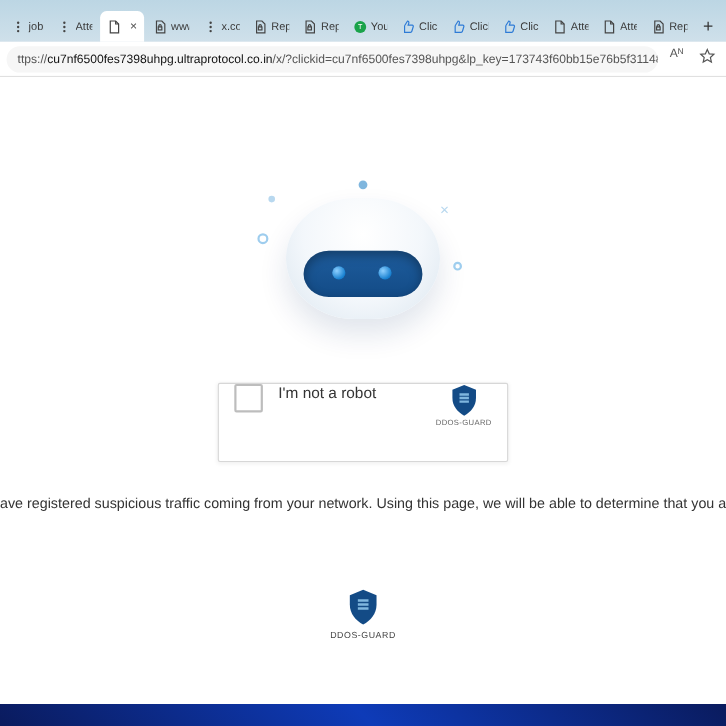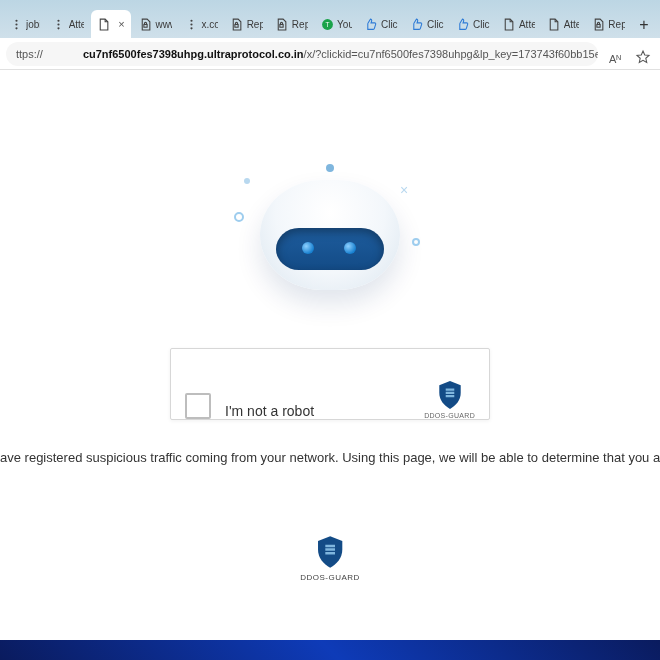"cu7nf6500fes7398uhpg.ultraprotocol.co.in" .url-field .bold { font-weight: 700 -> 400; margin-left: 40px -> none }
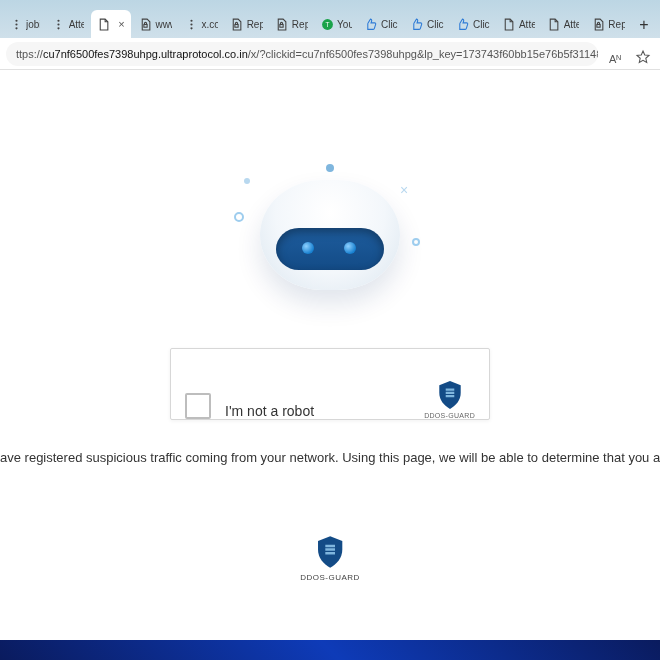"Aᴺ" .addr-btn { align-items: flex-end -> flex-start }
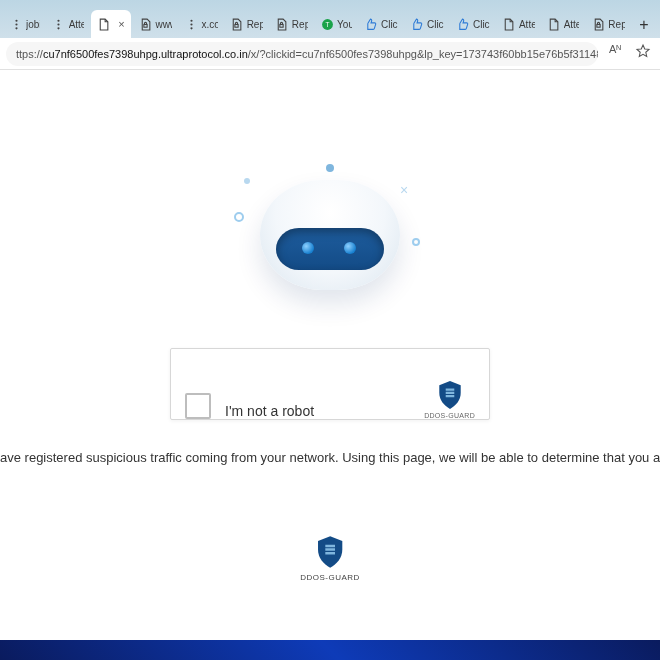"I'm not a robot" .captcha-box { align-items: flex-end -> flex-start; width: 320px -> 264px }
